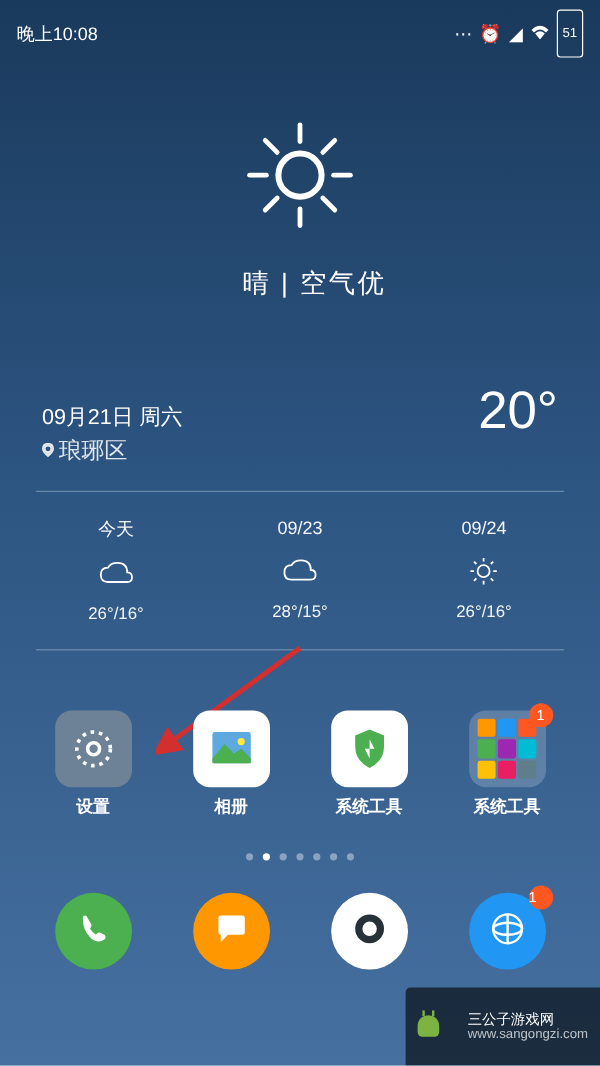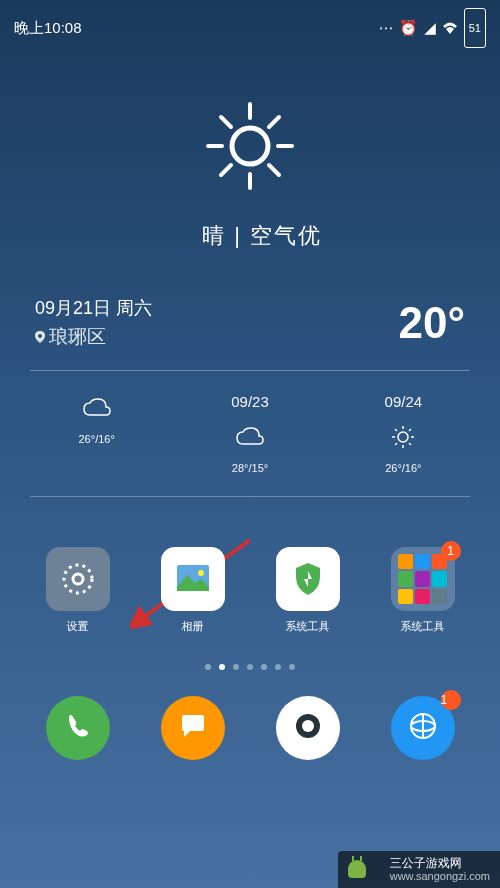"09月21日 周六" .date-text { margin-top: none -> 39px }
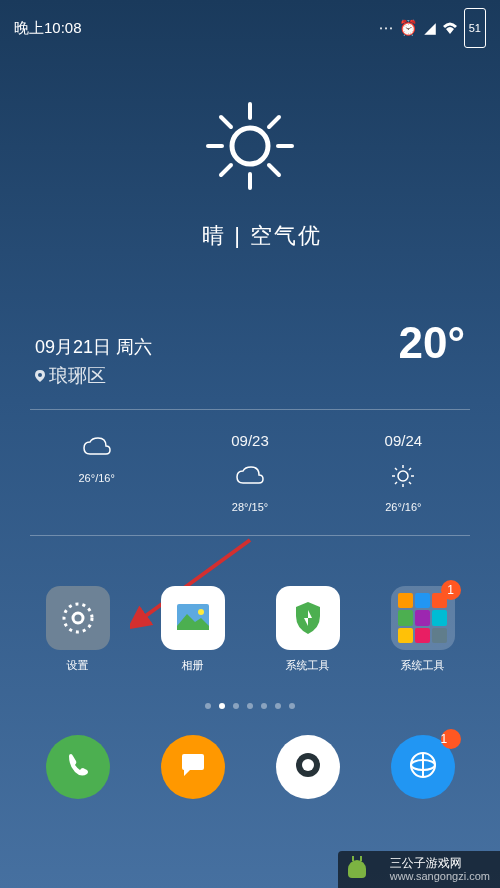"20°" .temp-now { font-weight: 700 -> 400 }
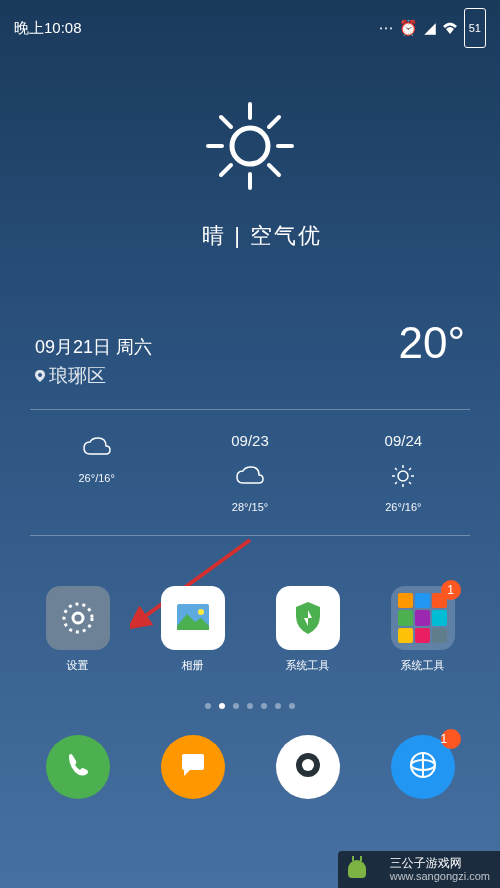"今天" div.forecast-label { html: none -> <div>今天</div> }
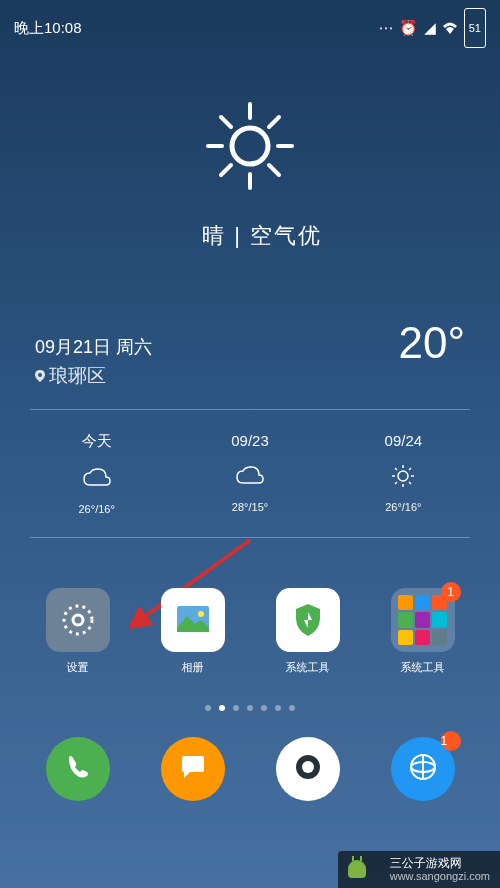"26°/16°" .forecast-temp { font-size: 11px -> 14px }
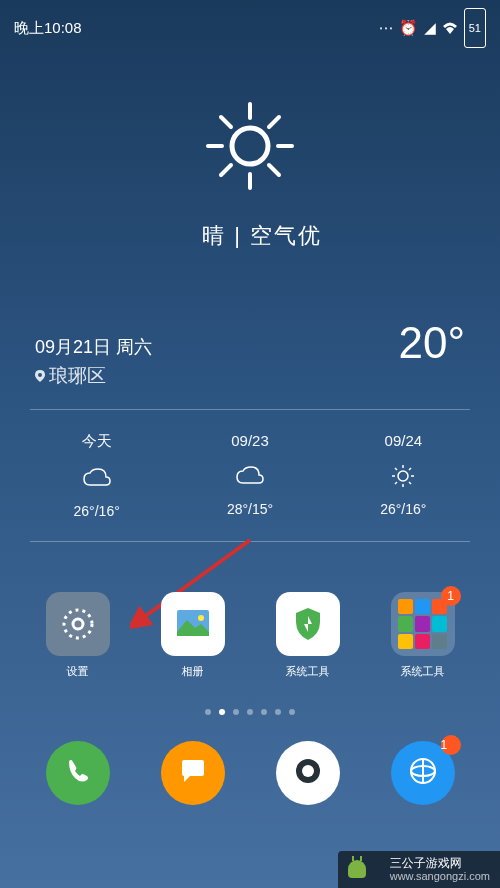"设置" .app-label { font-size: 11px -> 14px; font-weight: 400 -> 700 }
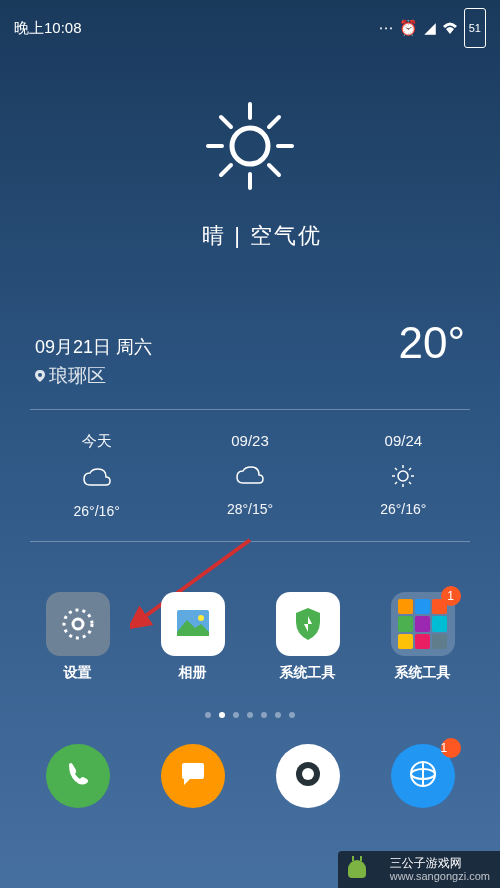"三公子游戏网" .watermark { padding: 6px 10px -> 20px 10px }
